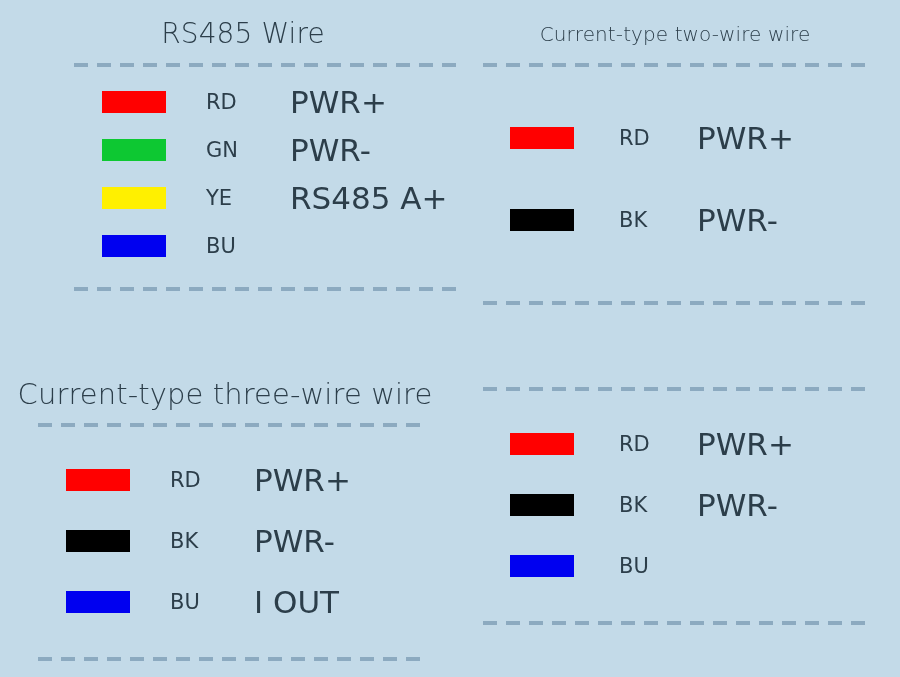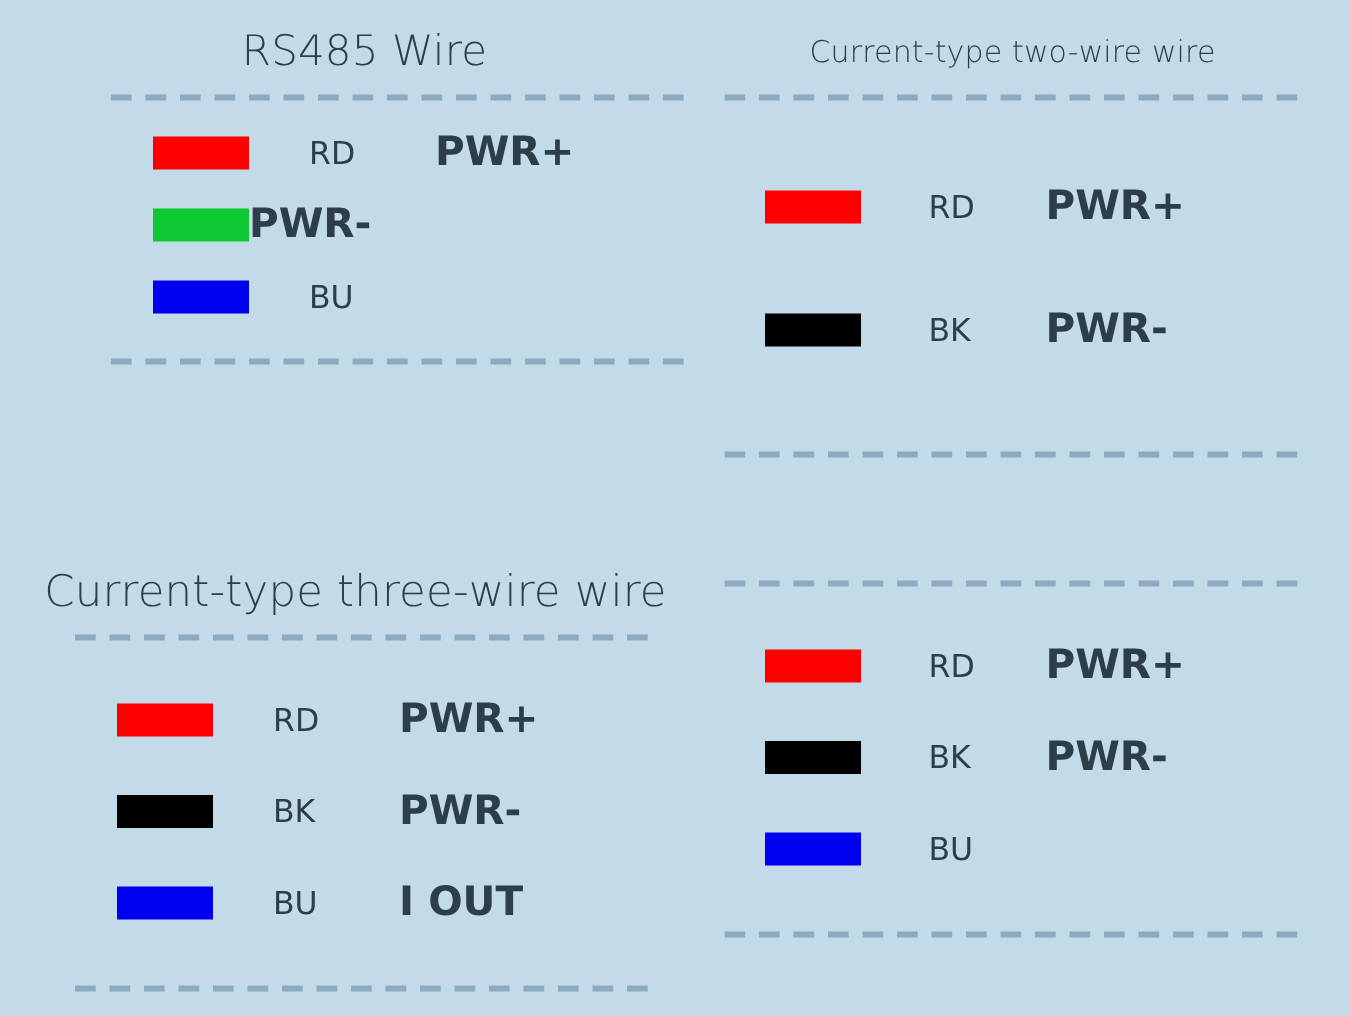"PWR+" .func { font-size: 27px -> 31px; font-weight: 700 -> 400 }
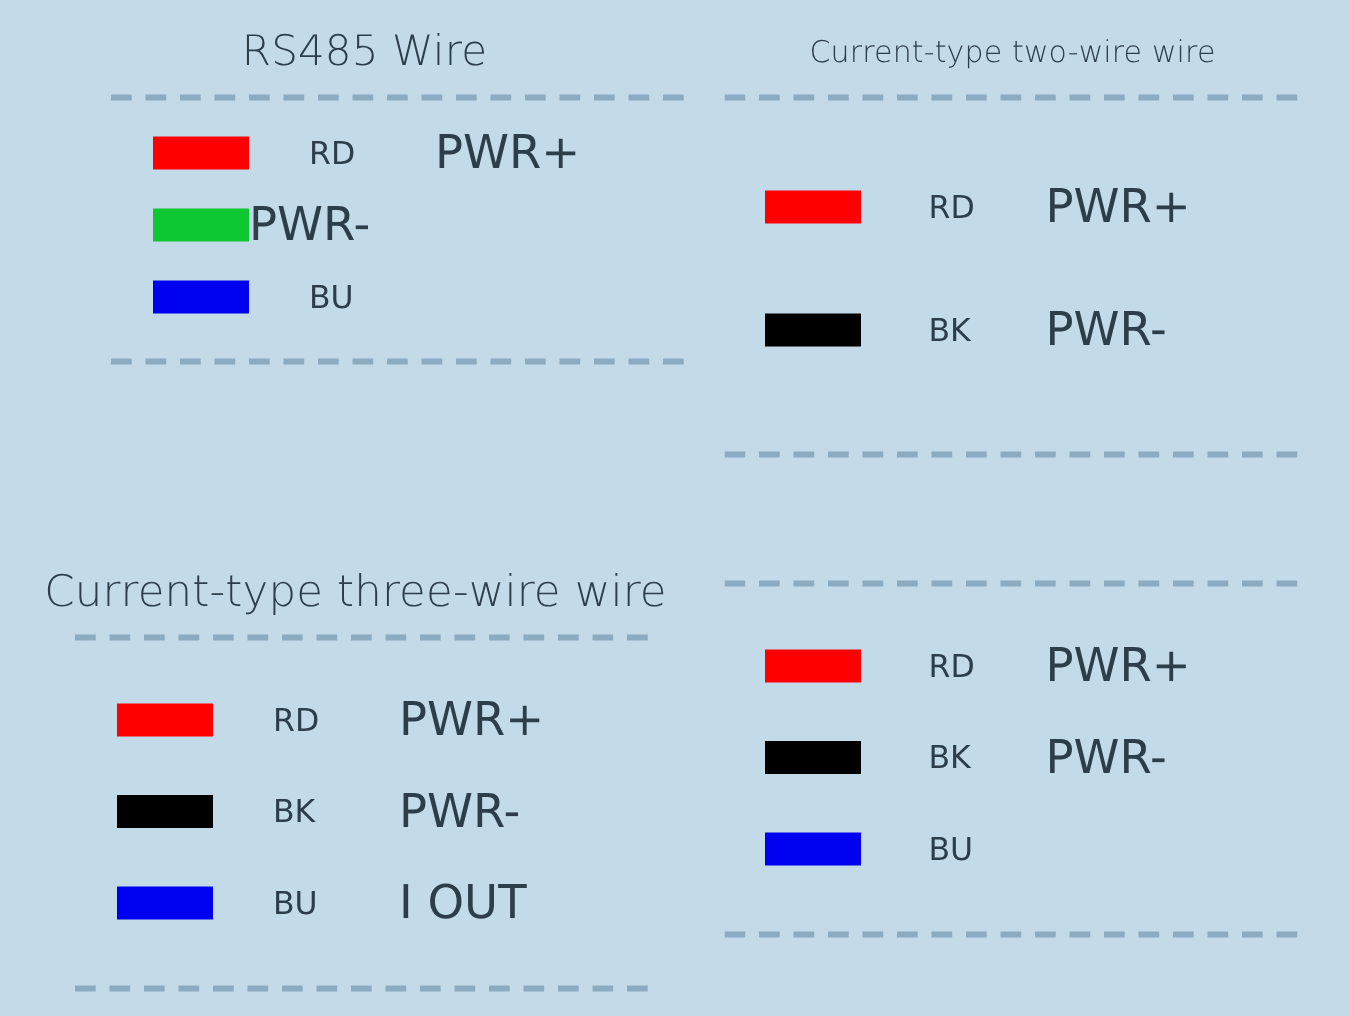"GN" span.code { html: none -> <span>GN</span> }
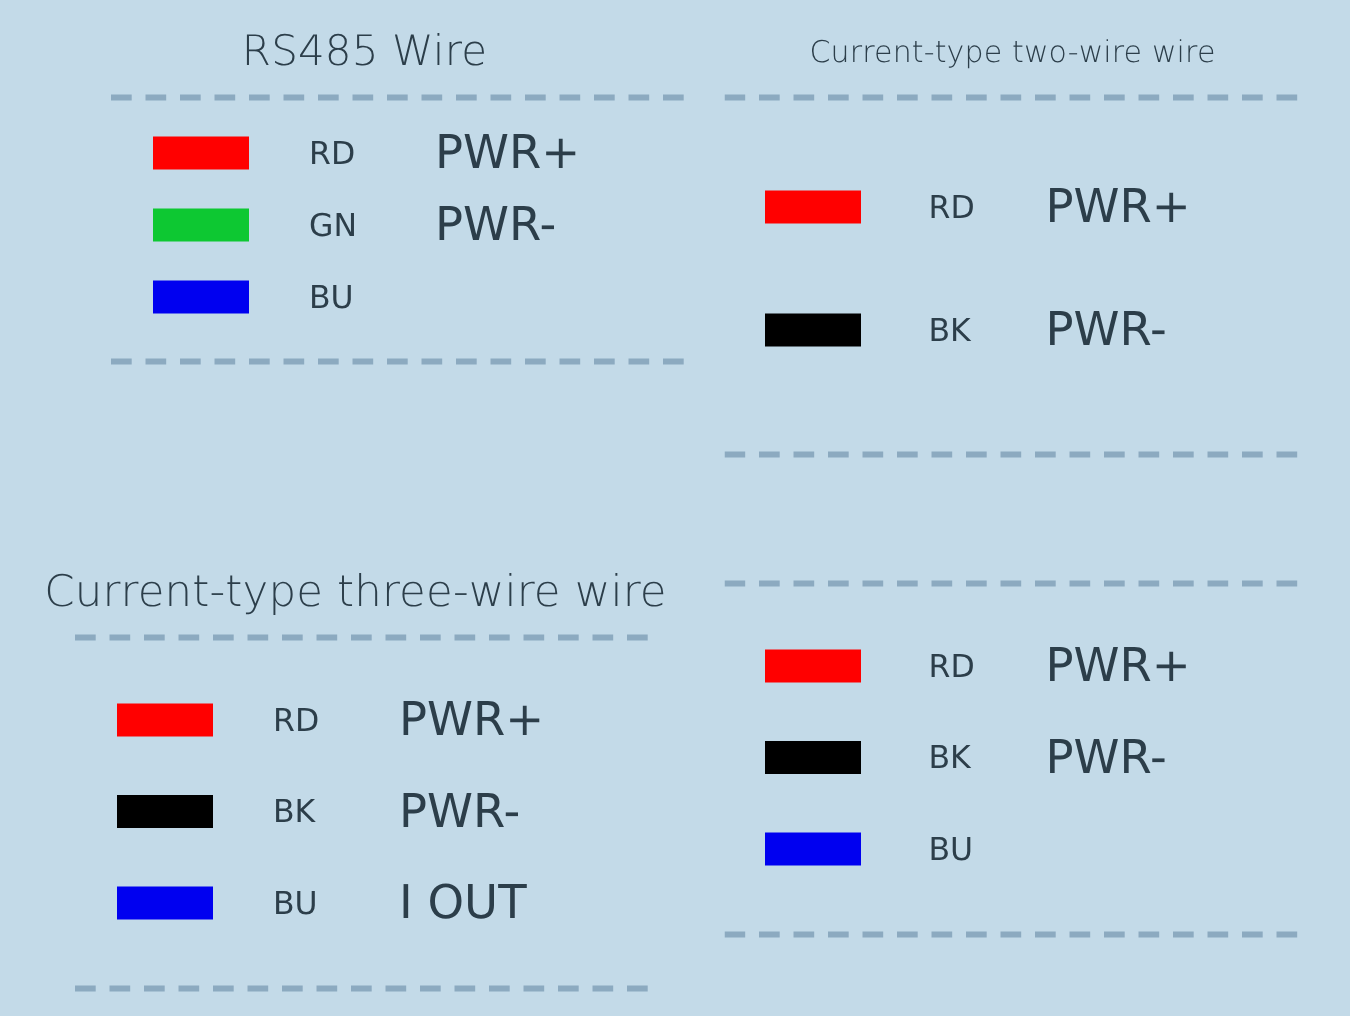"YE" div.row { html: none -> <div> <span></span> <span>YE</span> <span>RS485 A+</span> </div> }
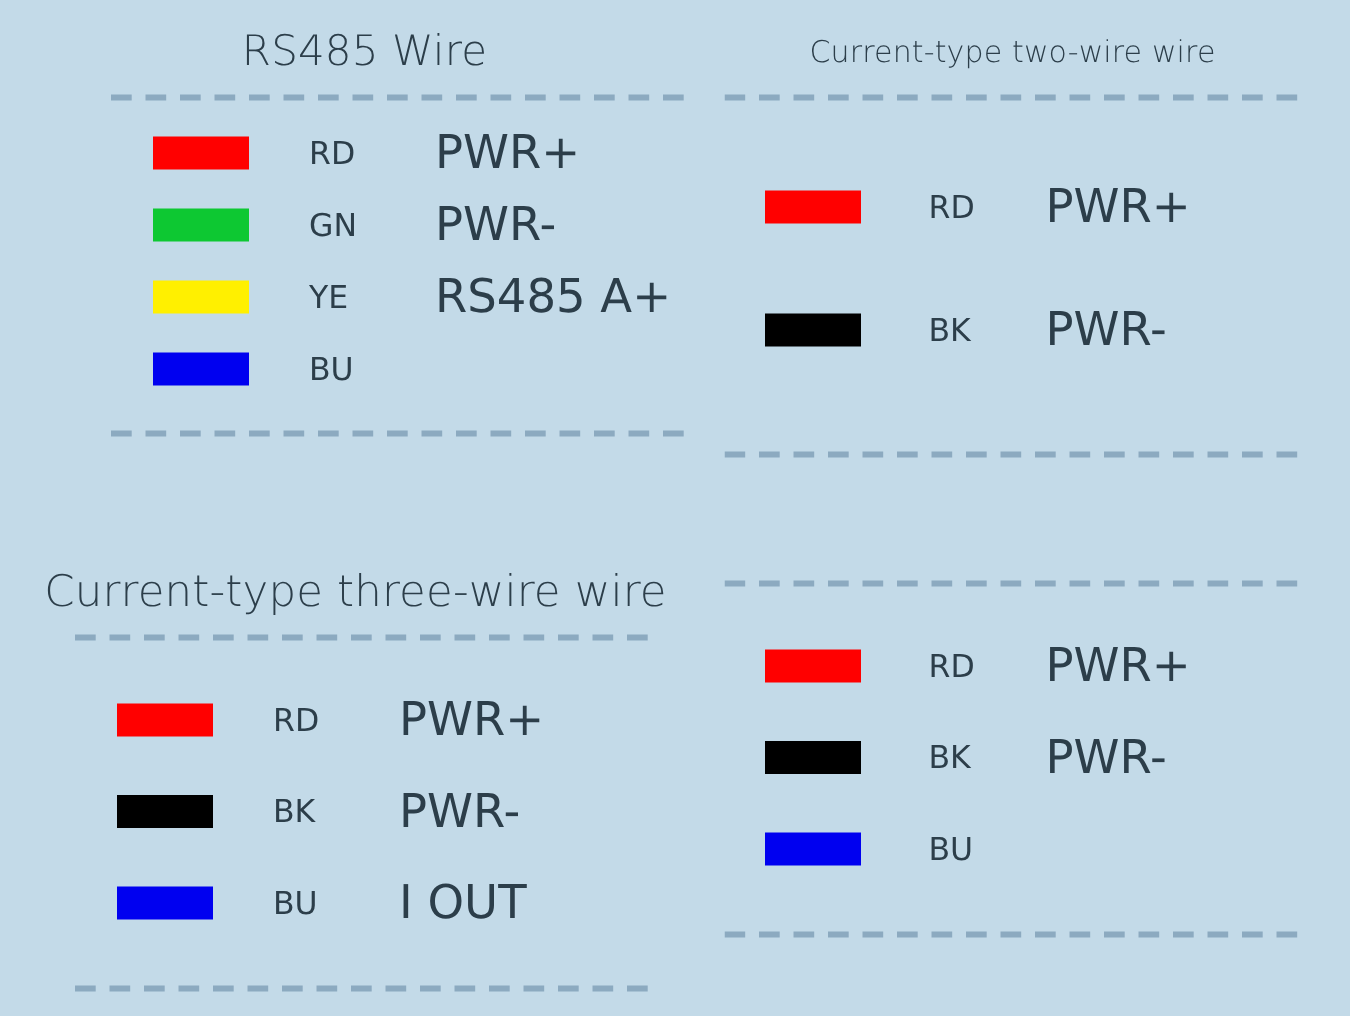"Current-type three-wire wire" .panel.q-bl { left: 12px -> 0px }
